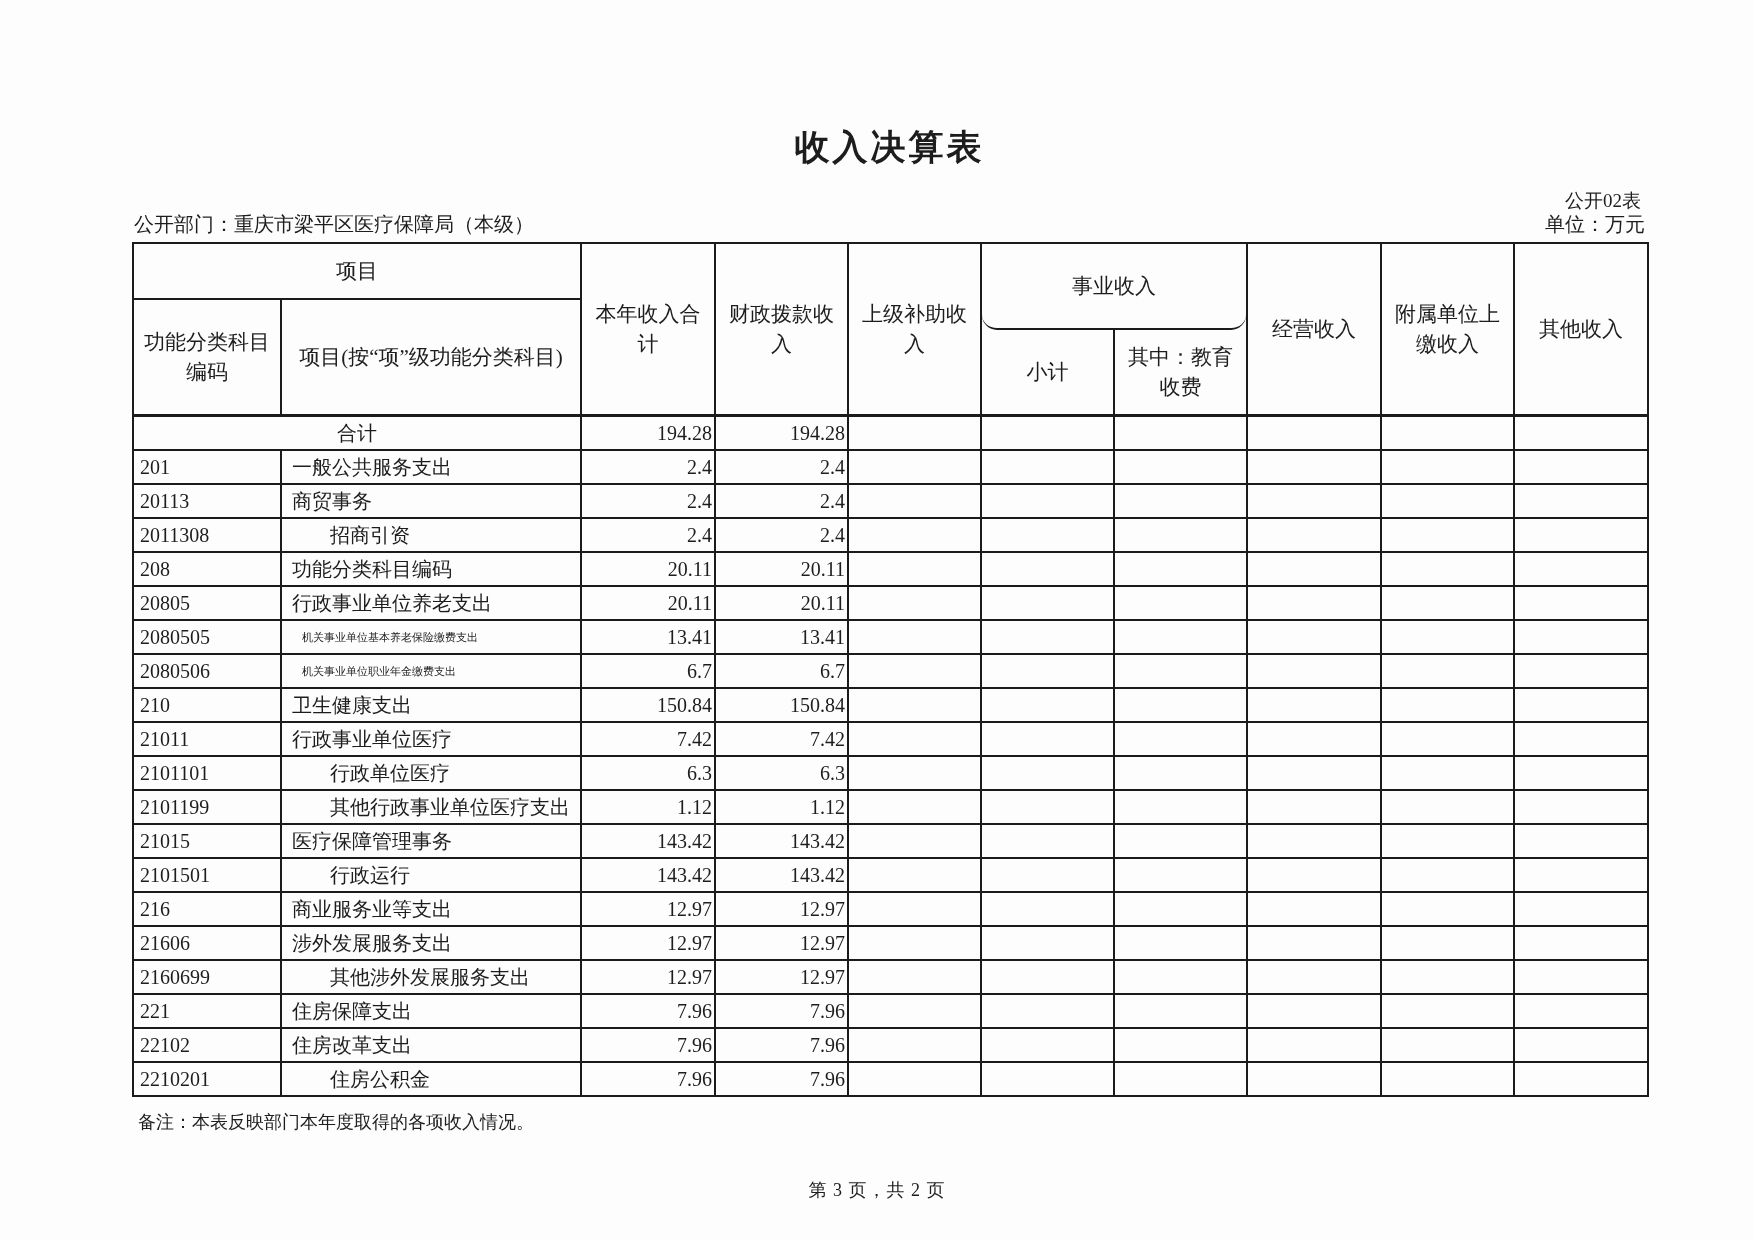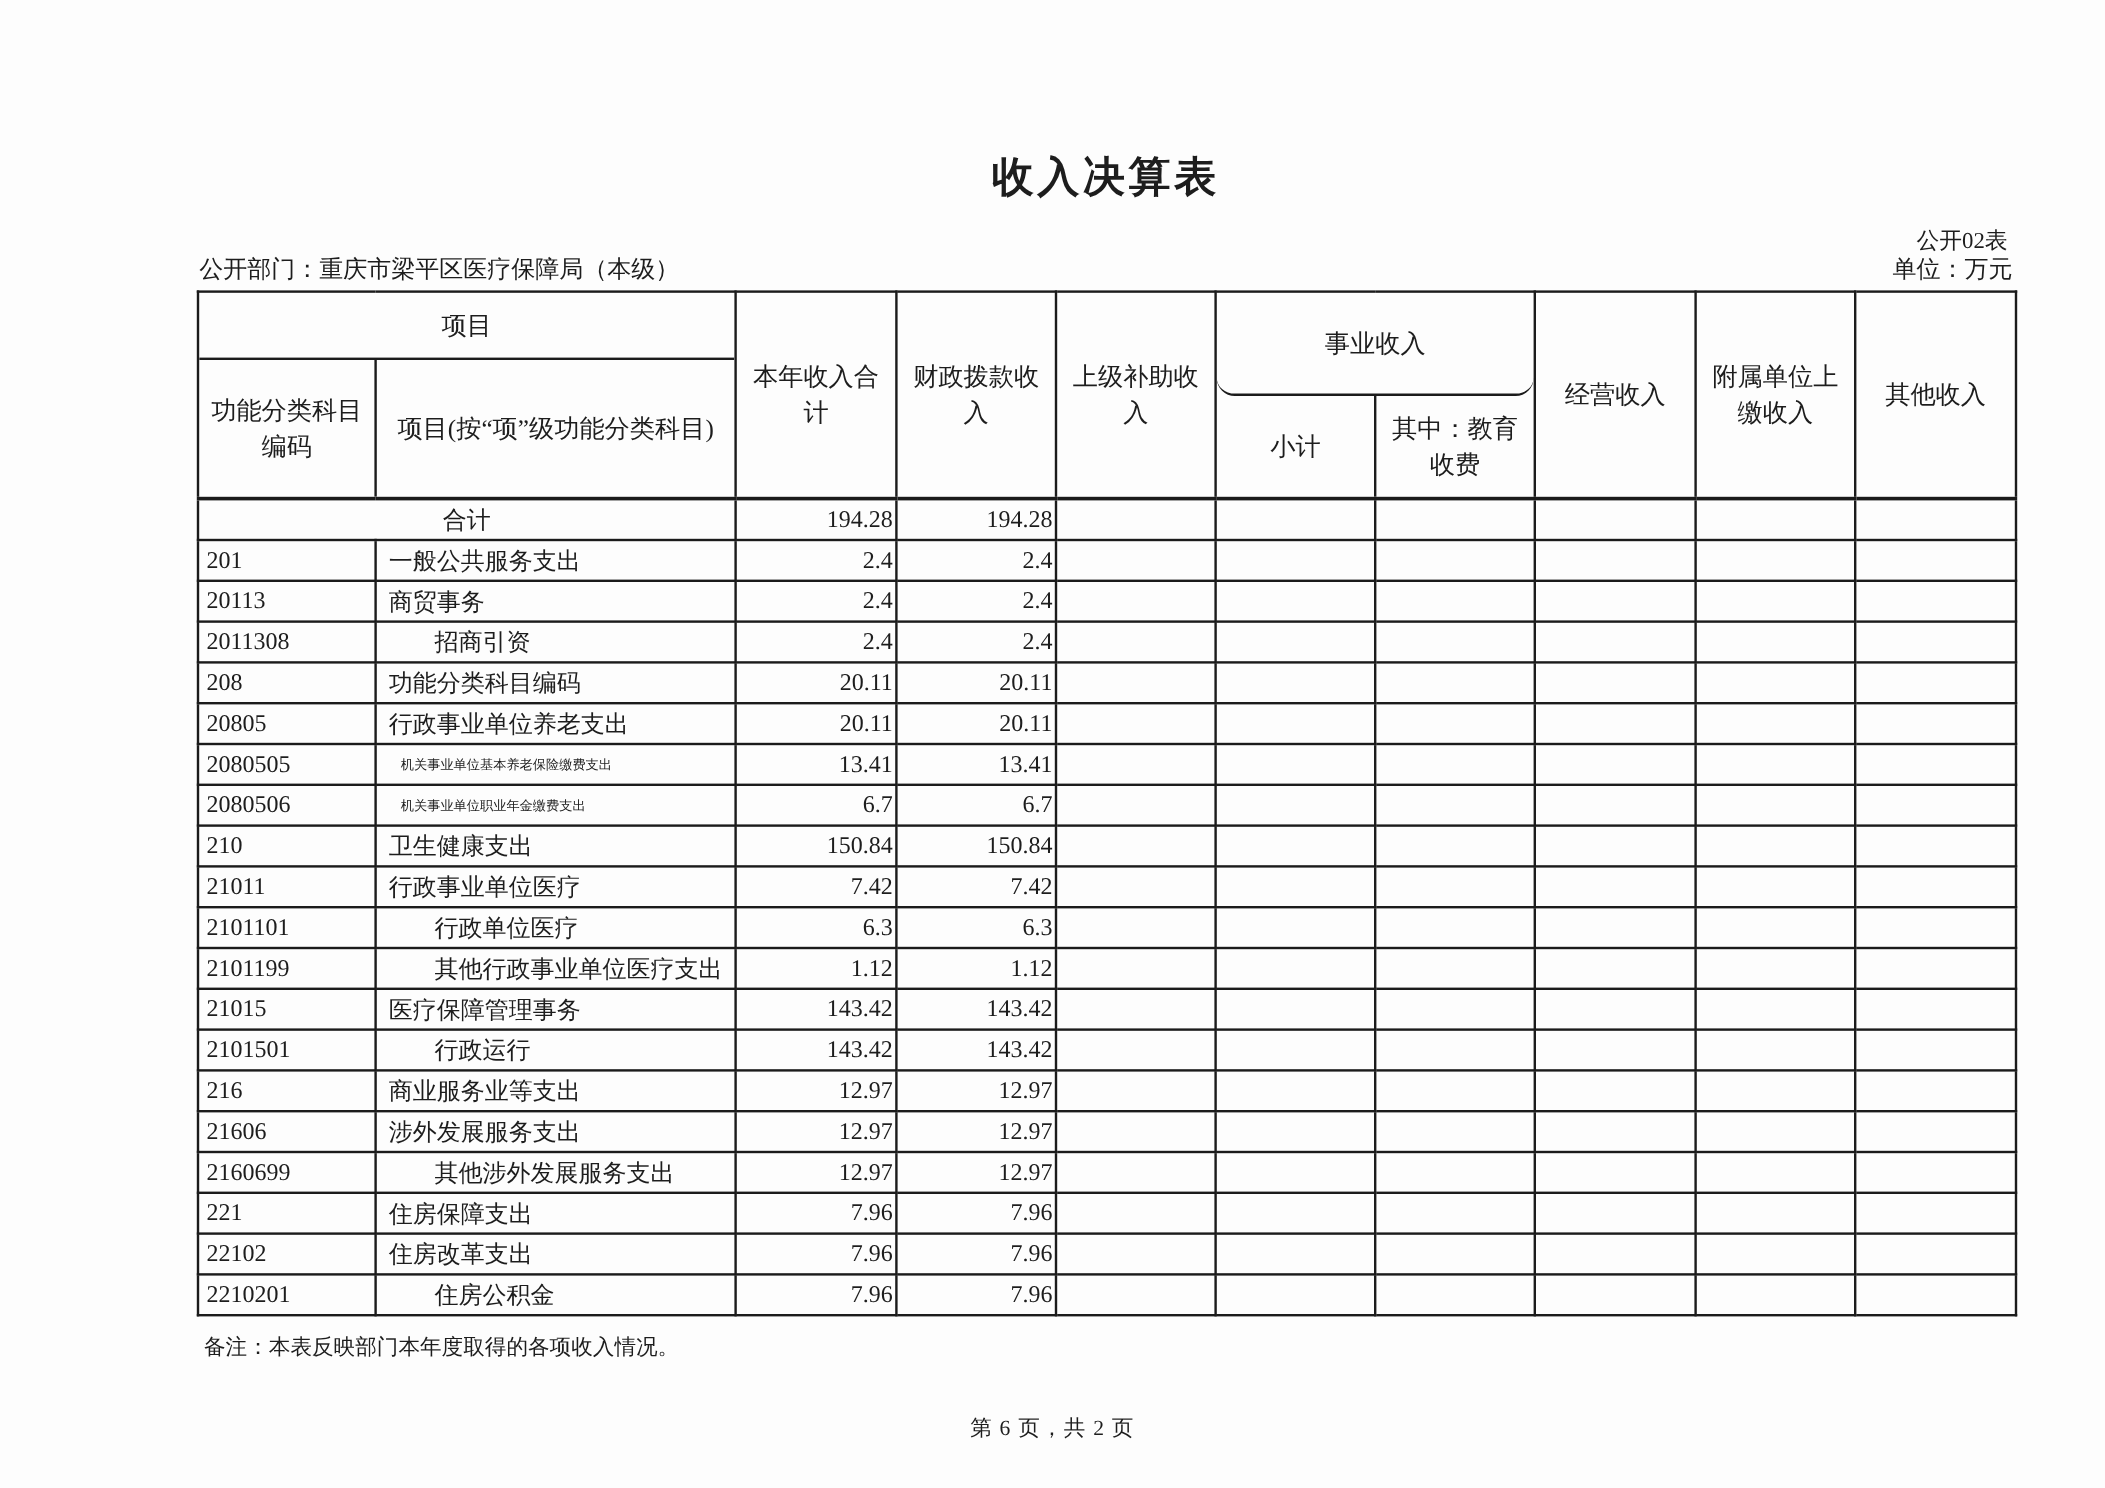"收入决算表" .content { left: 164px -> 132px }
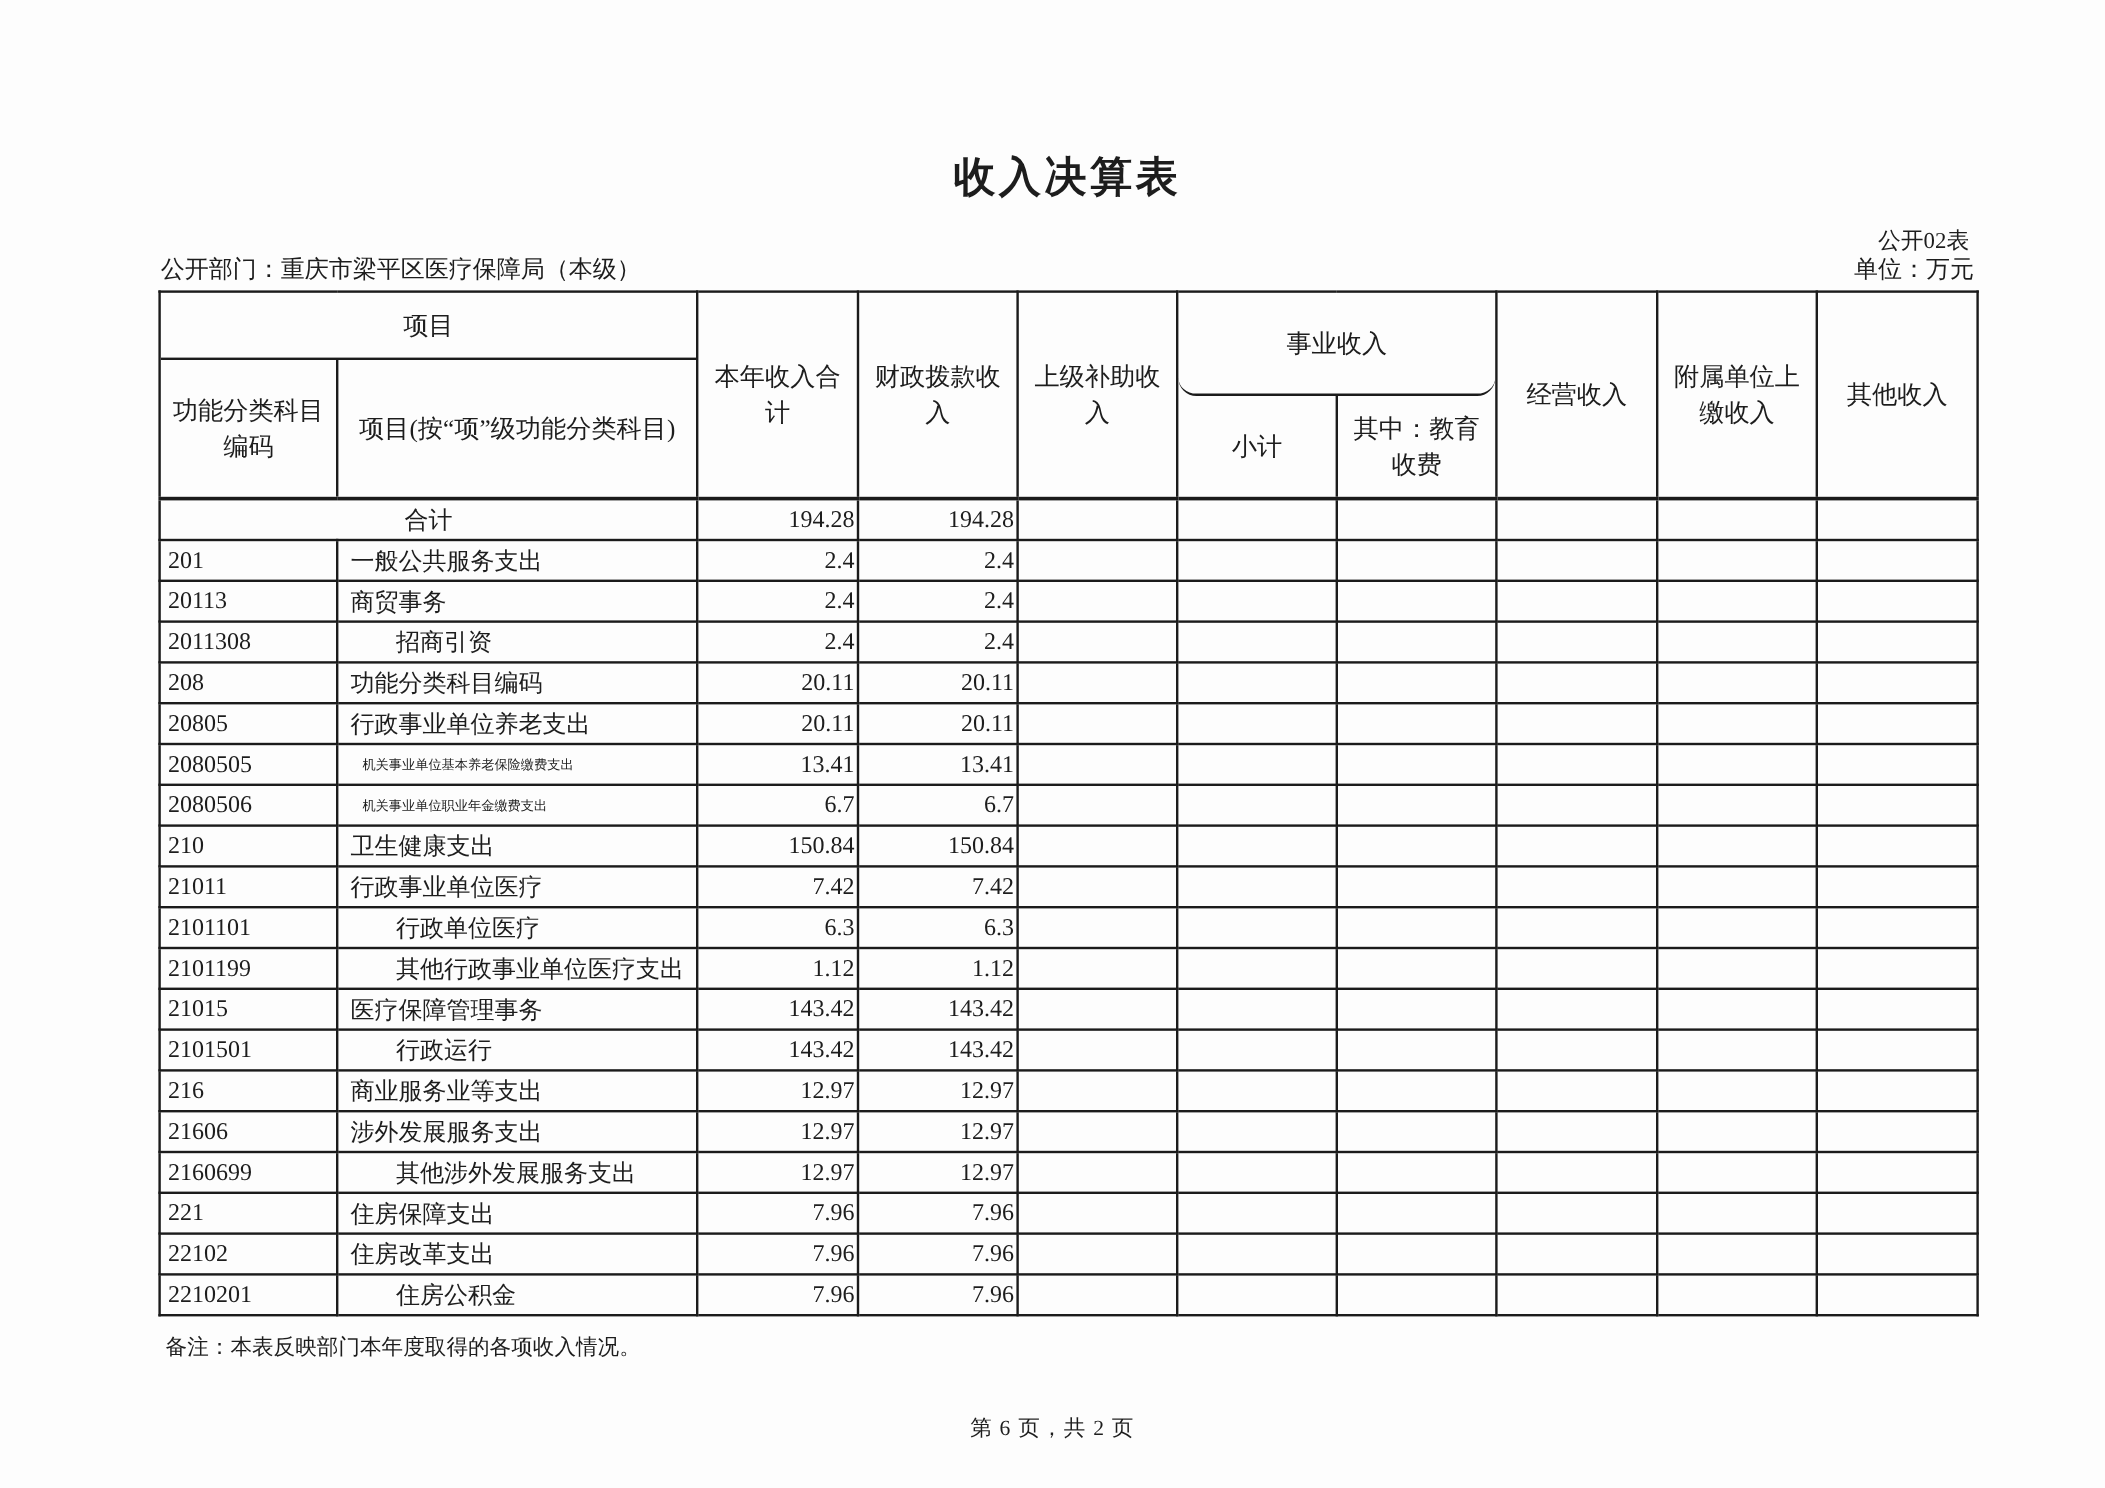"第 6 页，共 2 页" div.pagination { text: 6 -> 3 }
